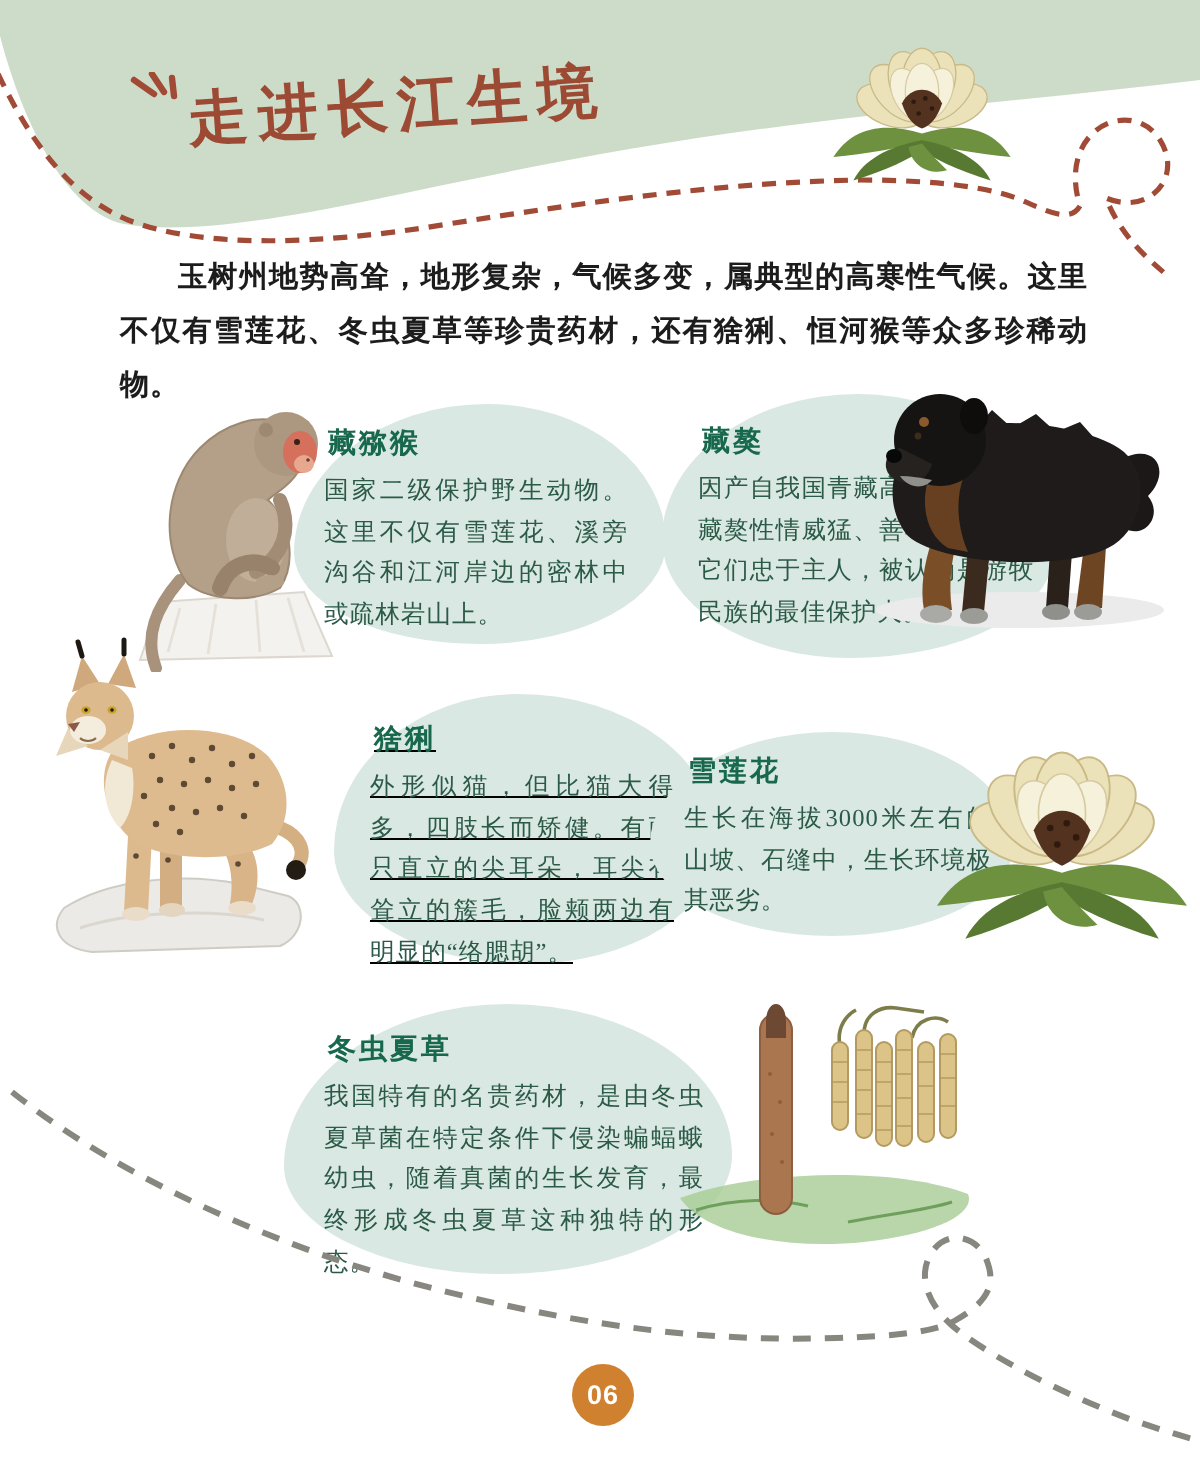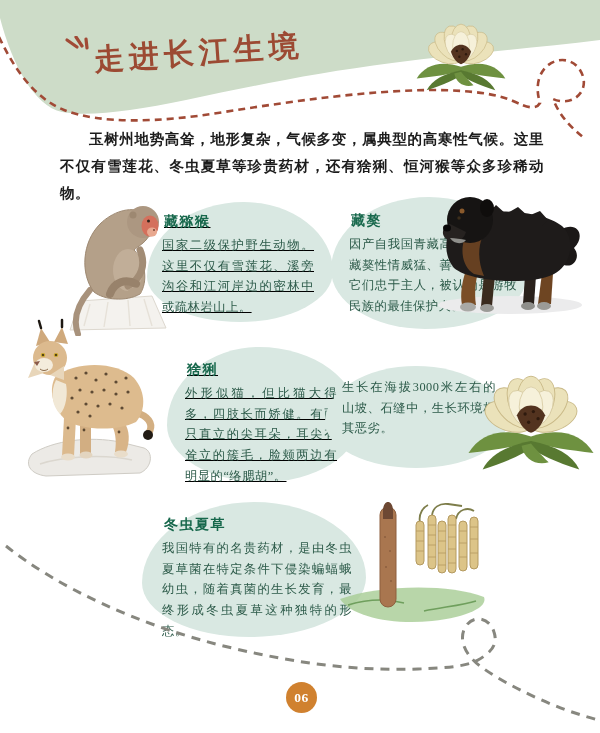"藏猕猴" .b1 { text-decoration: underline -> none }
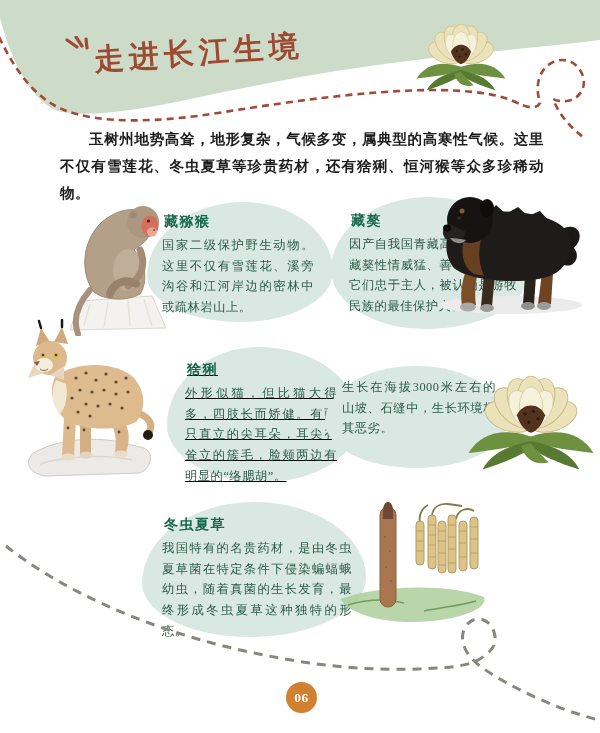"雪莲花" h3 { html: none -> <h3>雪莲花</h3> }
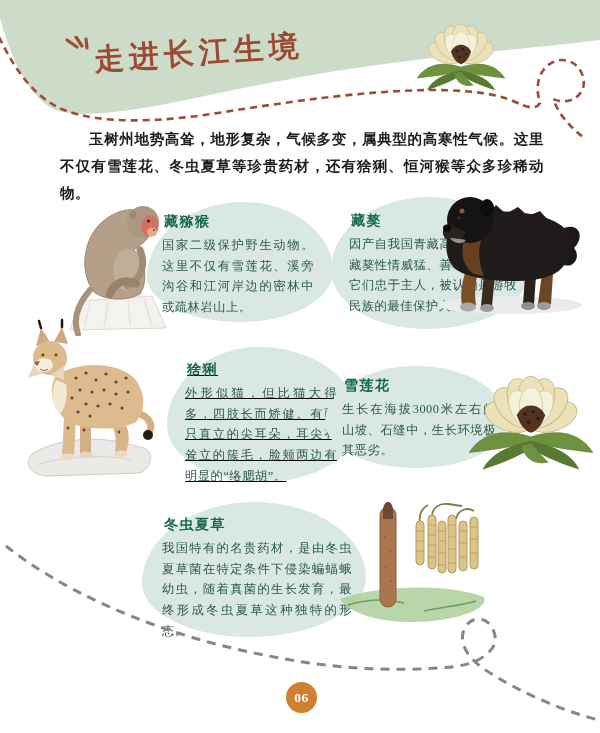"06" .page-badge { font-family: Liberation Serif, serif -> Liberation Sans, sans-serif }
